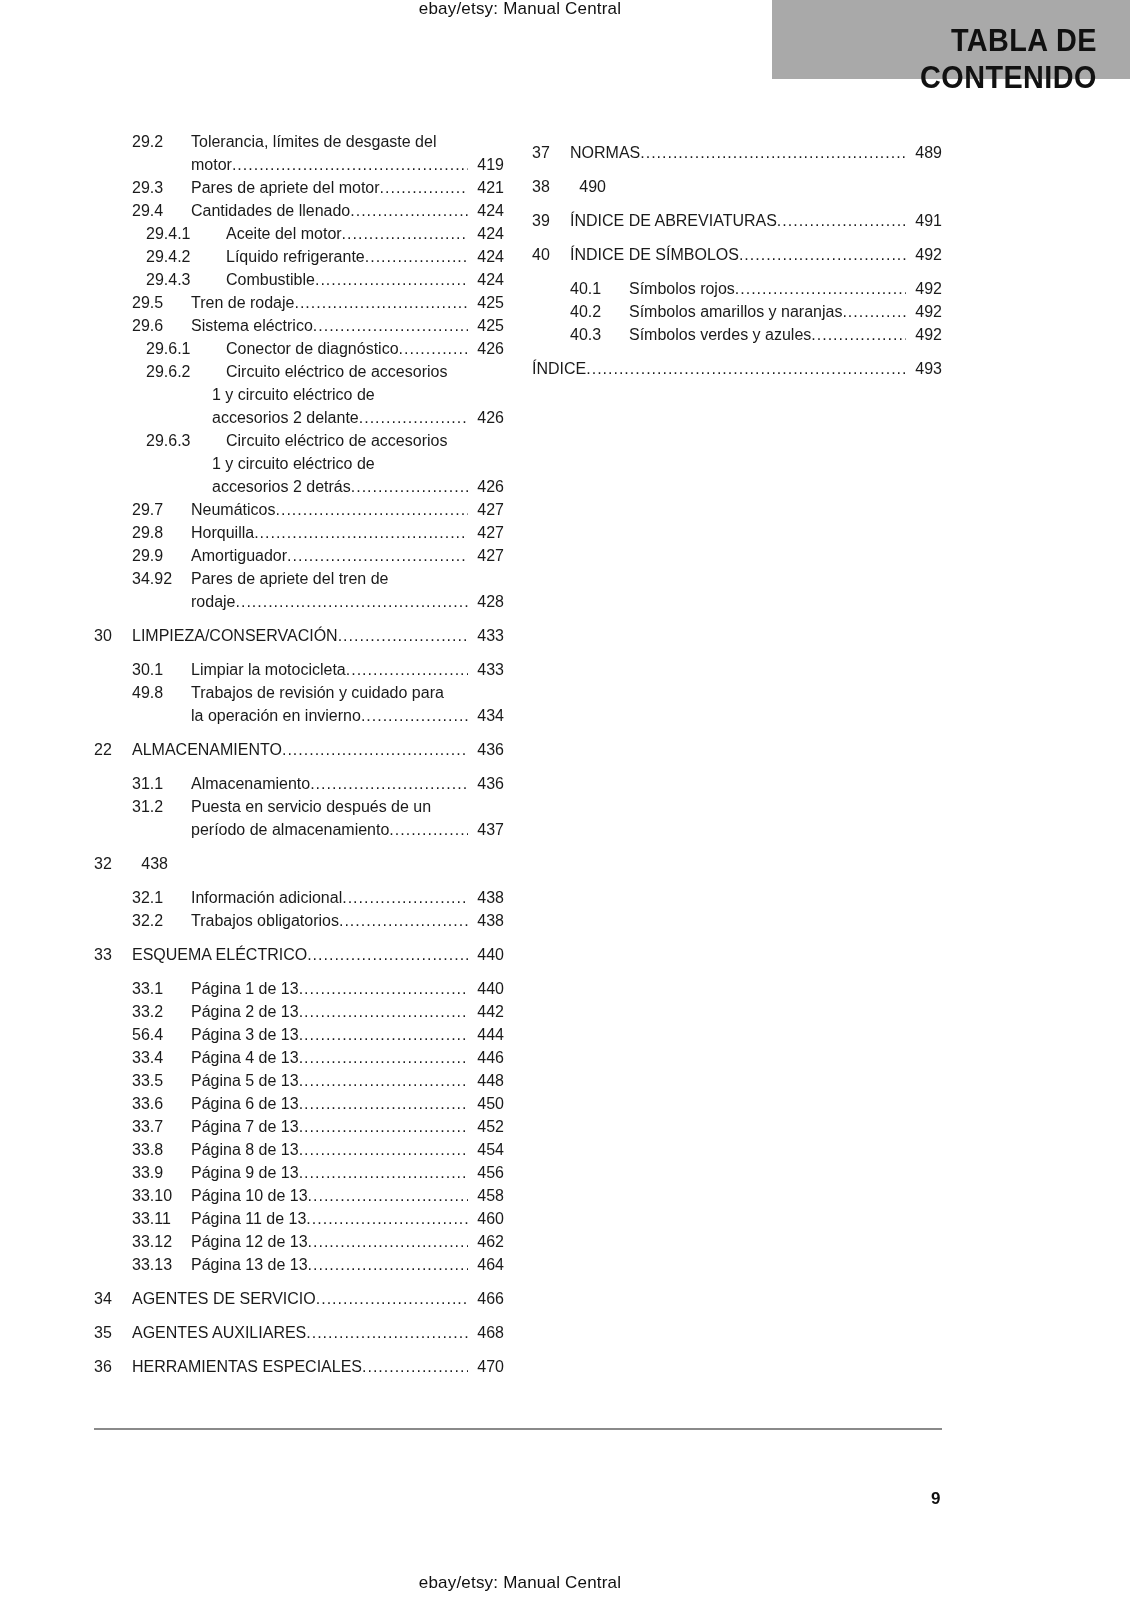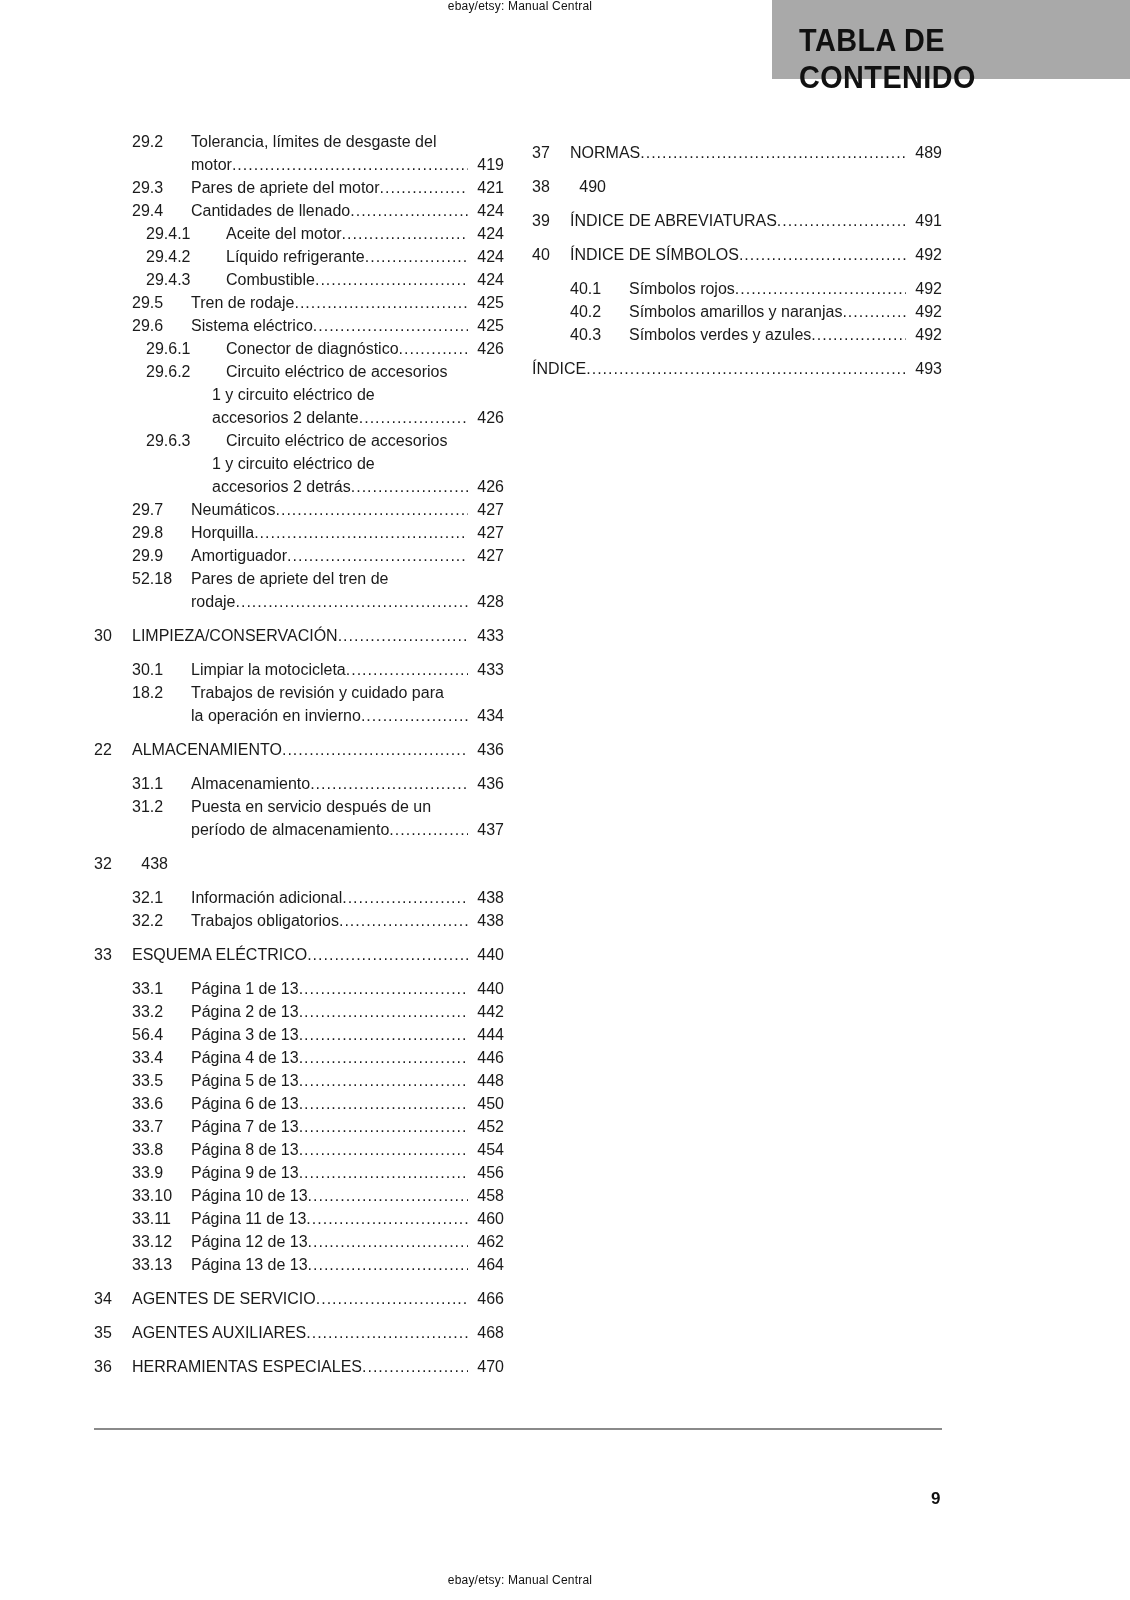"ebay/etsy: Manual Central" .watermark { font-size: 12px -> 17px }
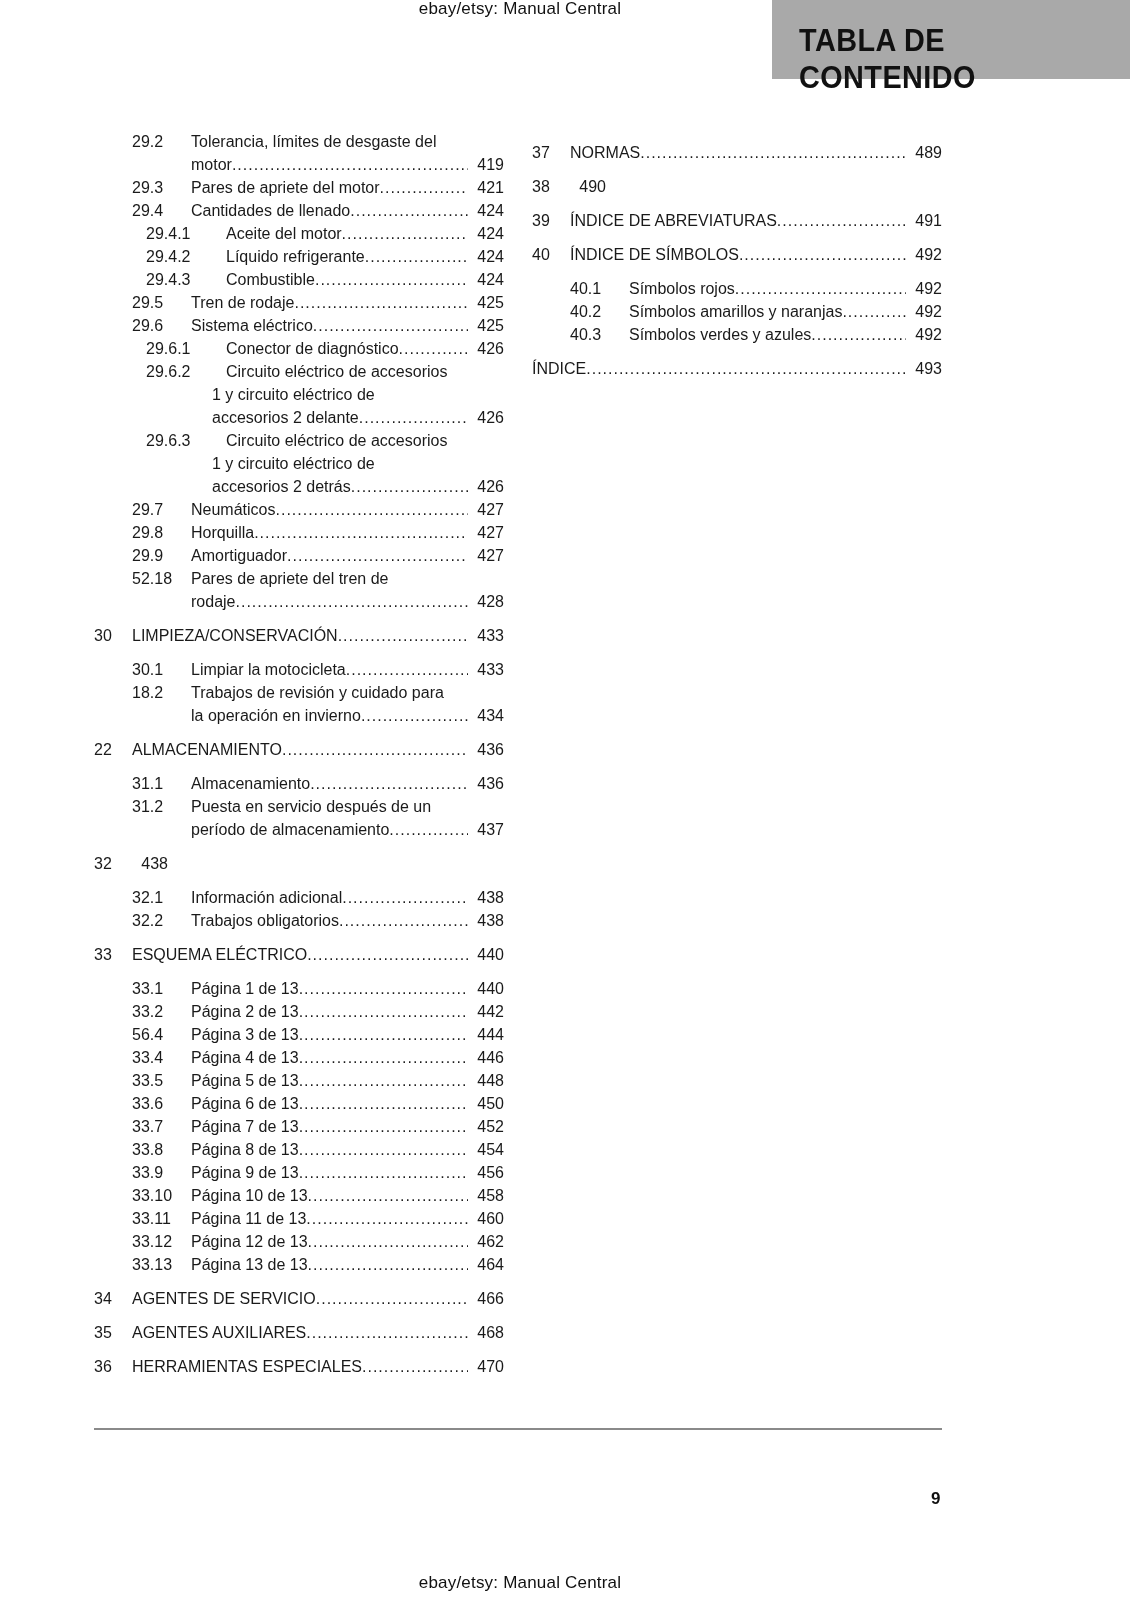"TABLA DE CONTENIDO" .title-band { text-align: none -> right }
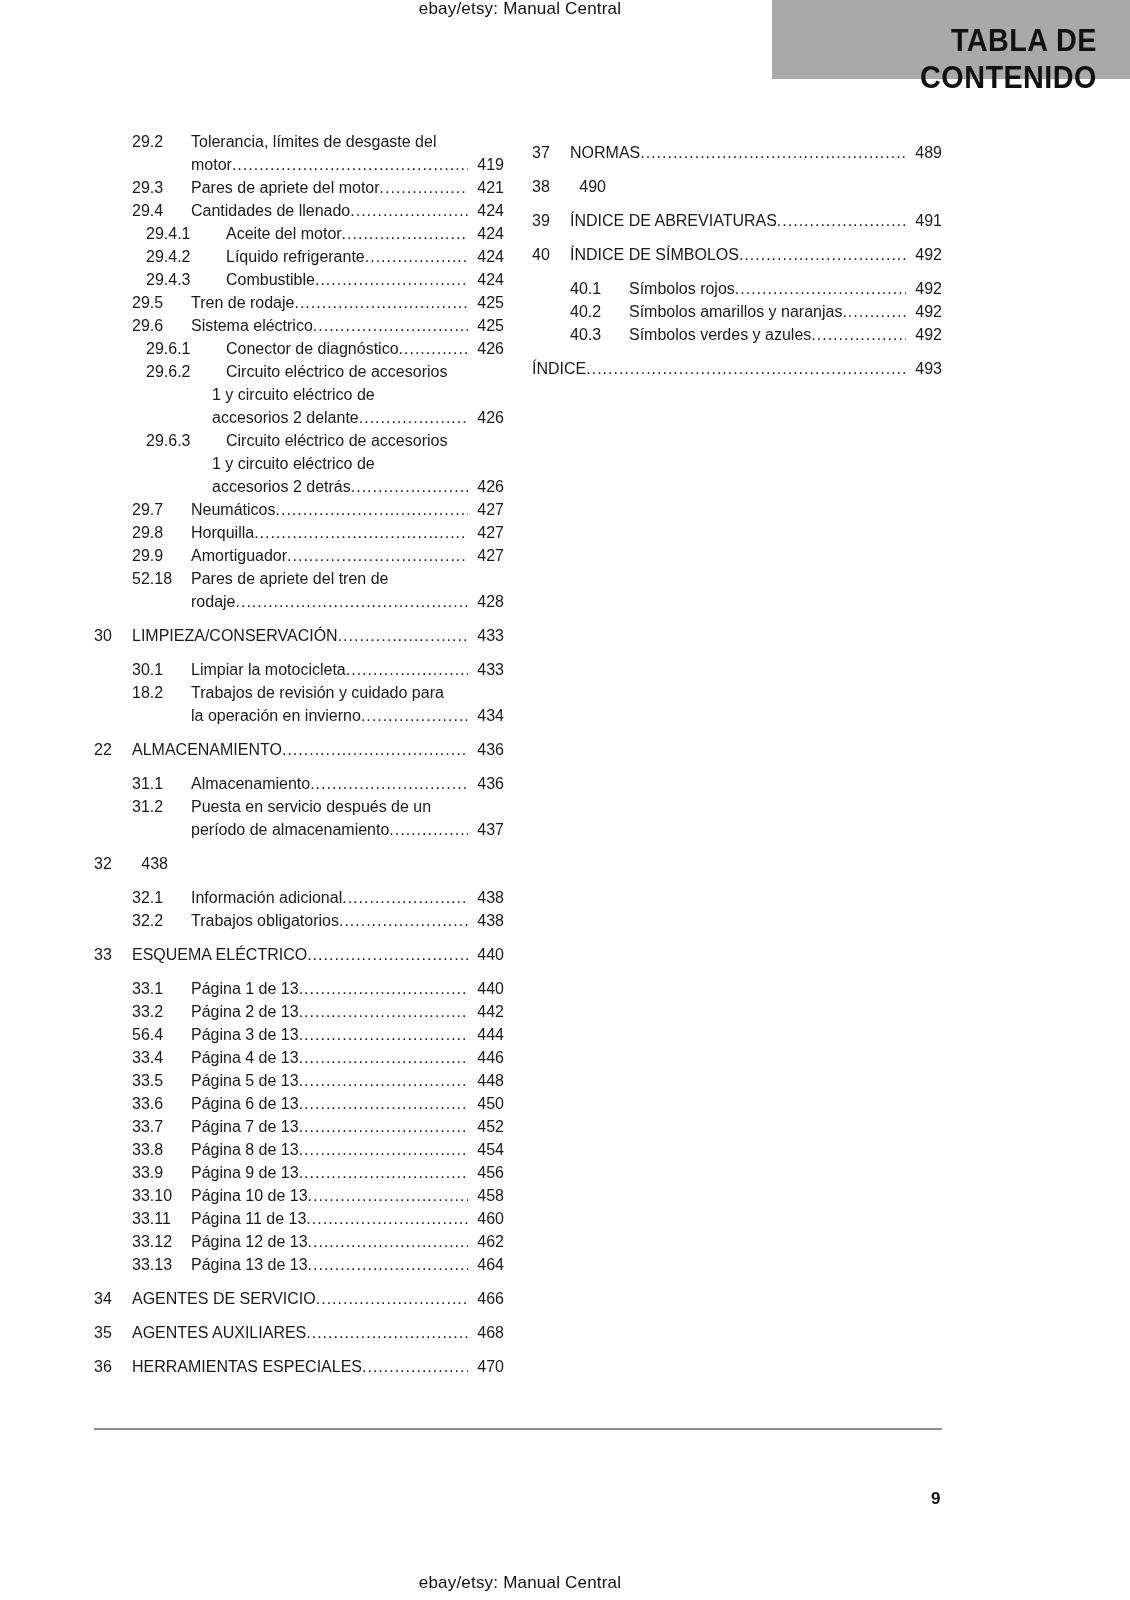"52.18" span.num { text: 52.18 -> 34.92 }
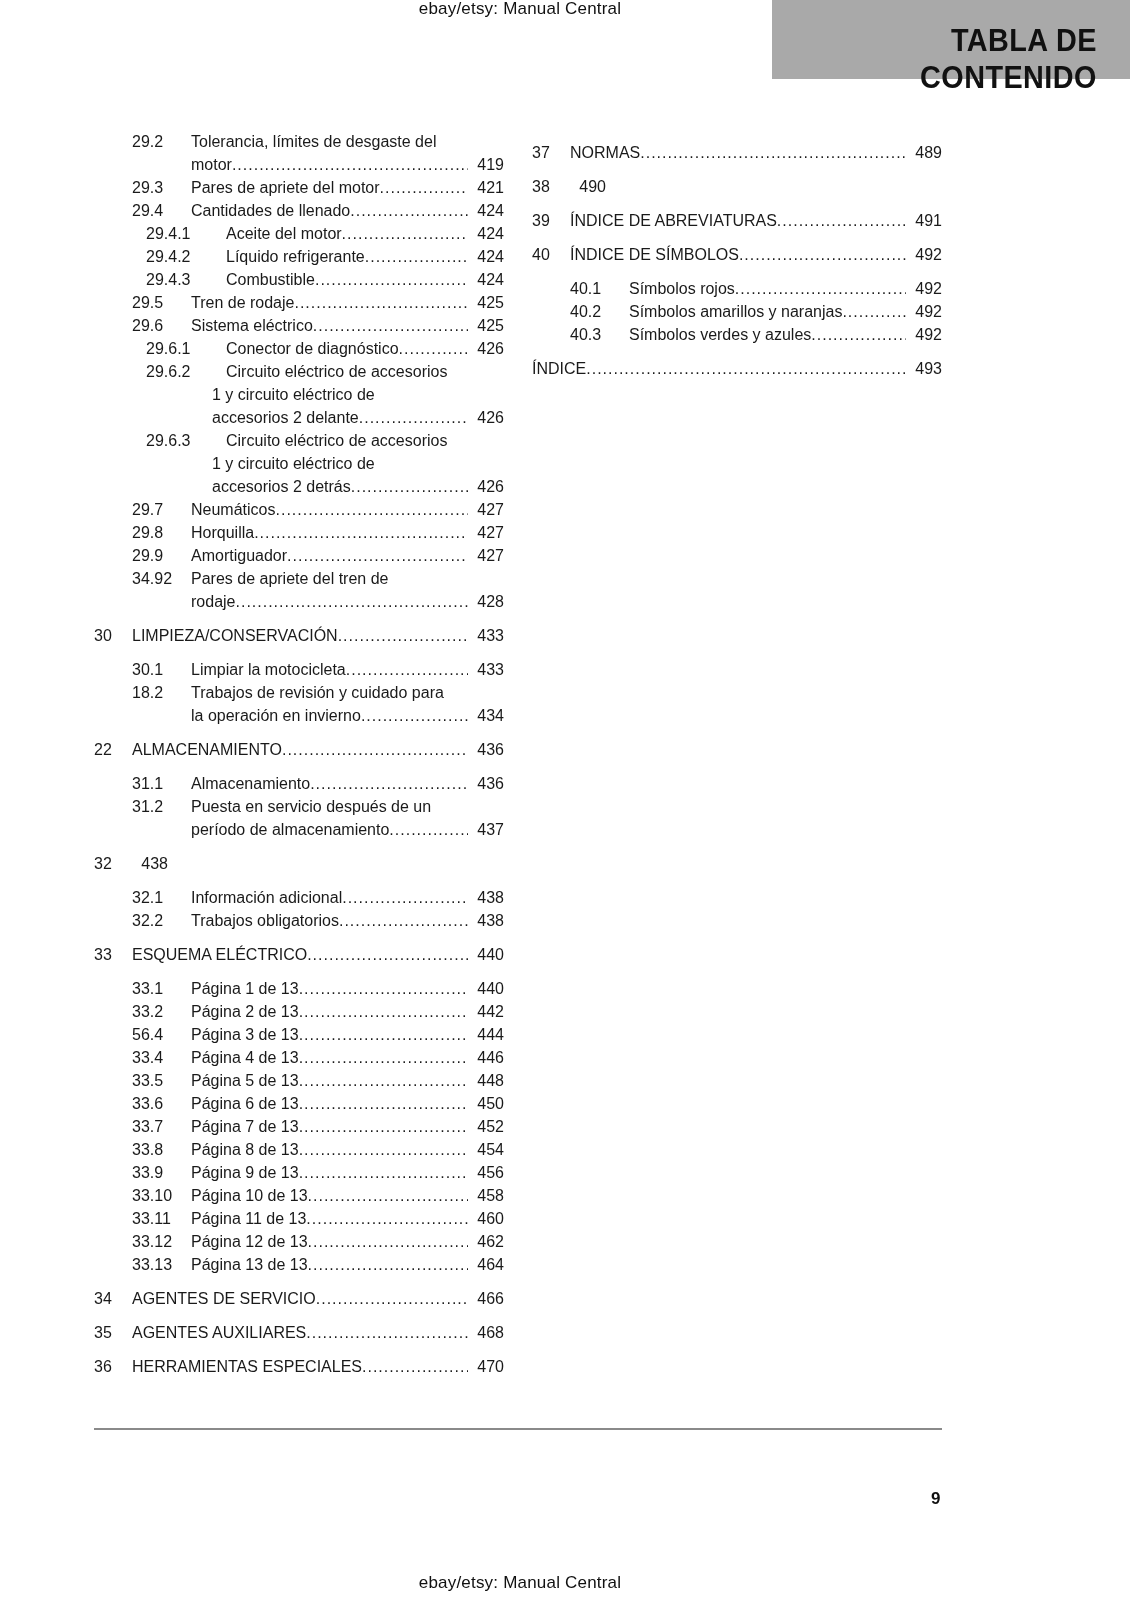"18.2" span.num { text: 18.2 -> 49.8 }
